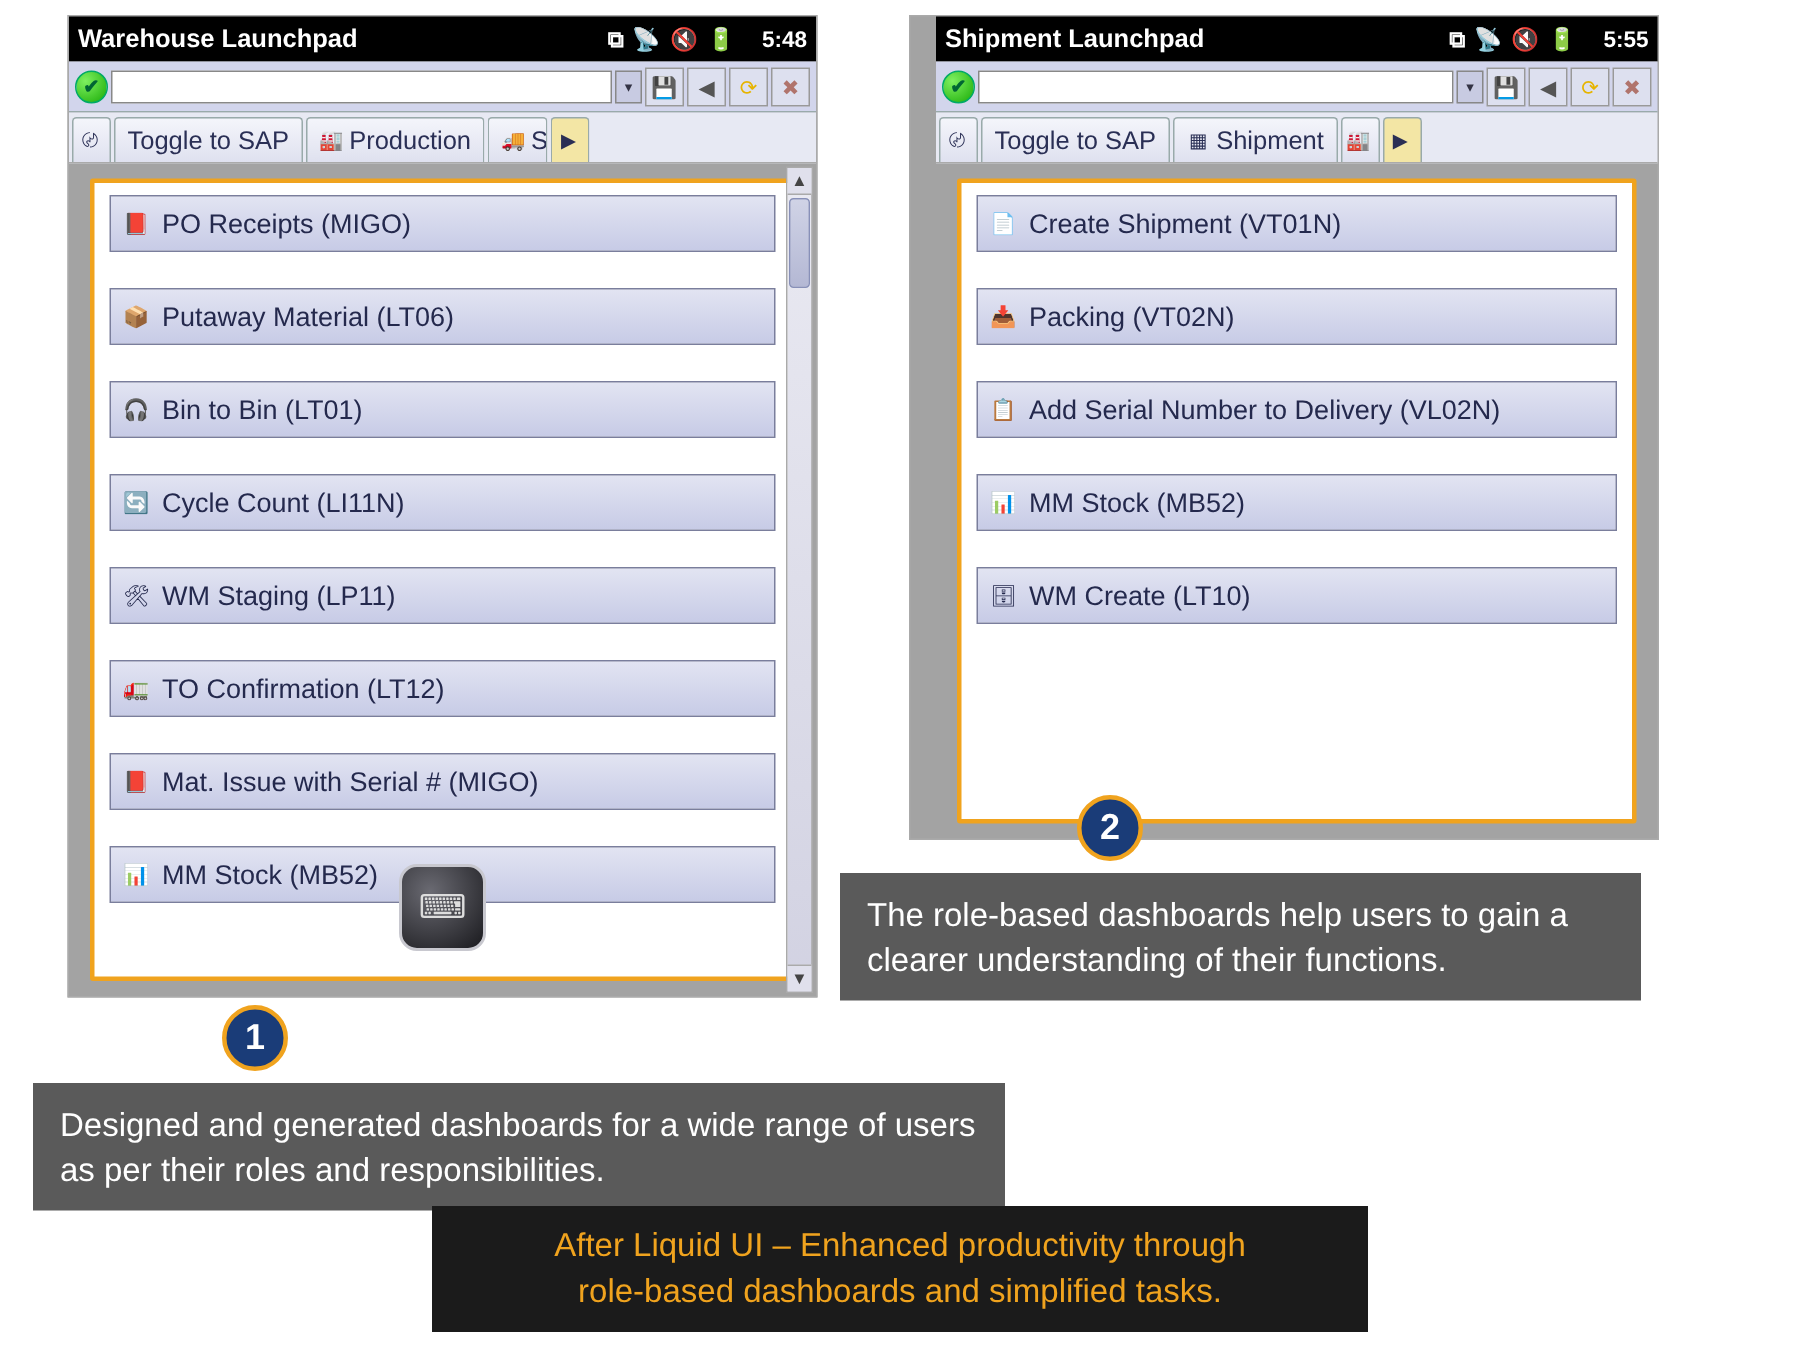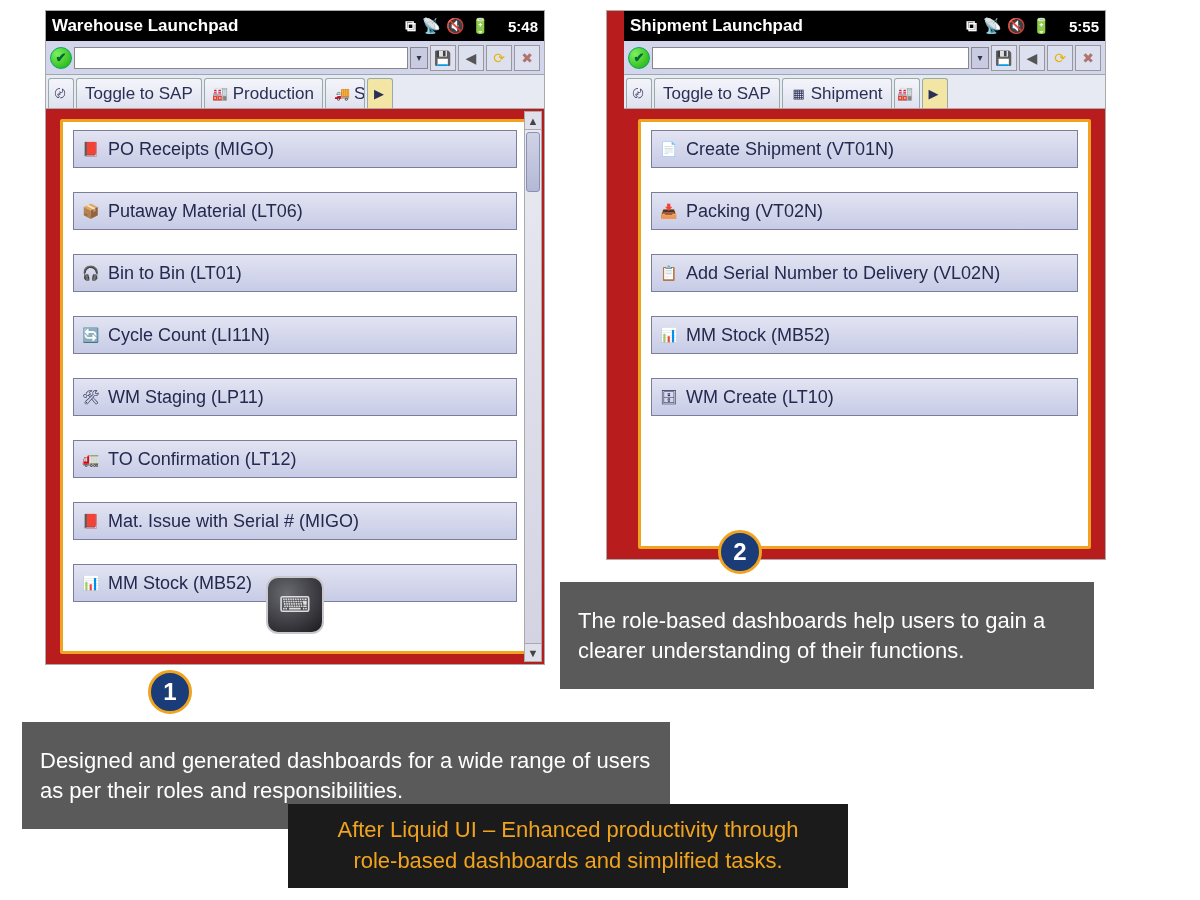"Warehouse Launchpad" .device { background: #b91c1c -> #a3a3a3 }
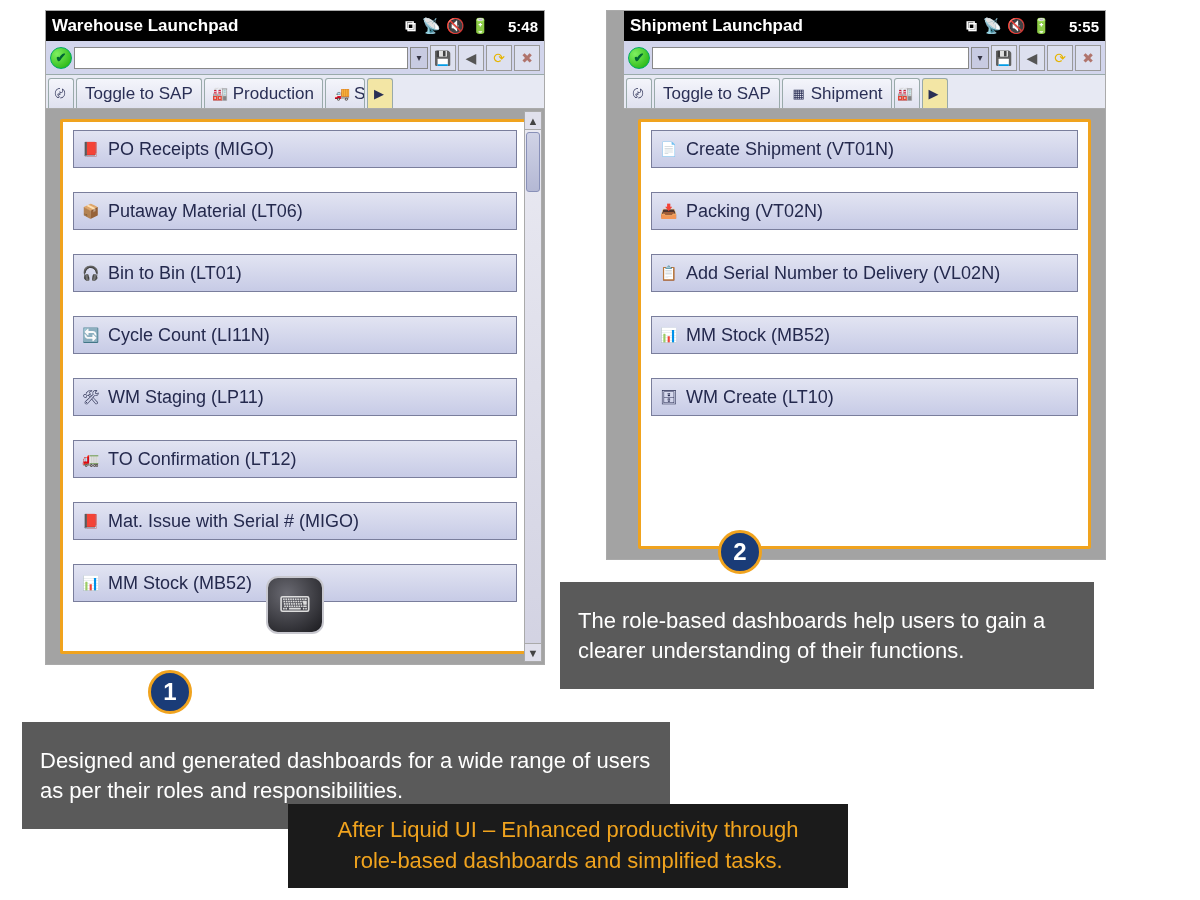"The role-based dashboards help users" .caption { padding: 24px 18px -> 13px 18px }
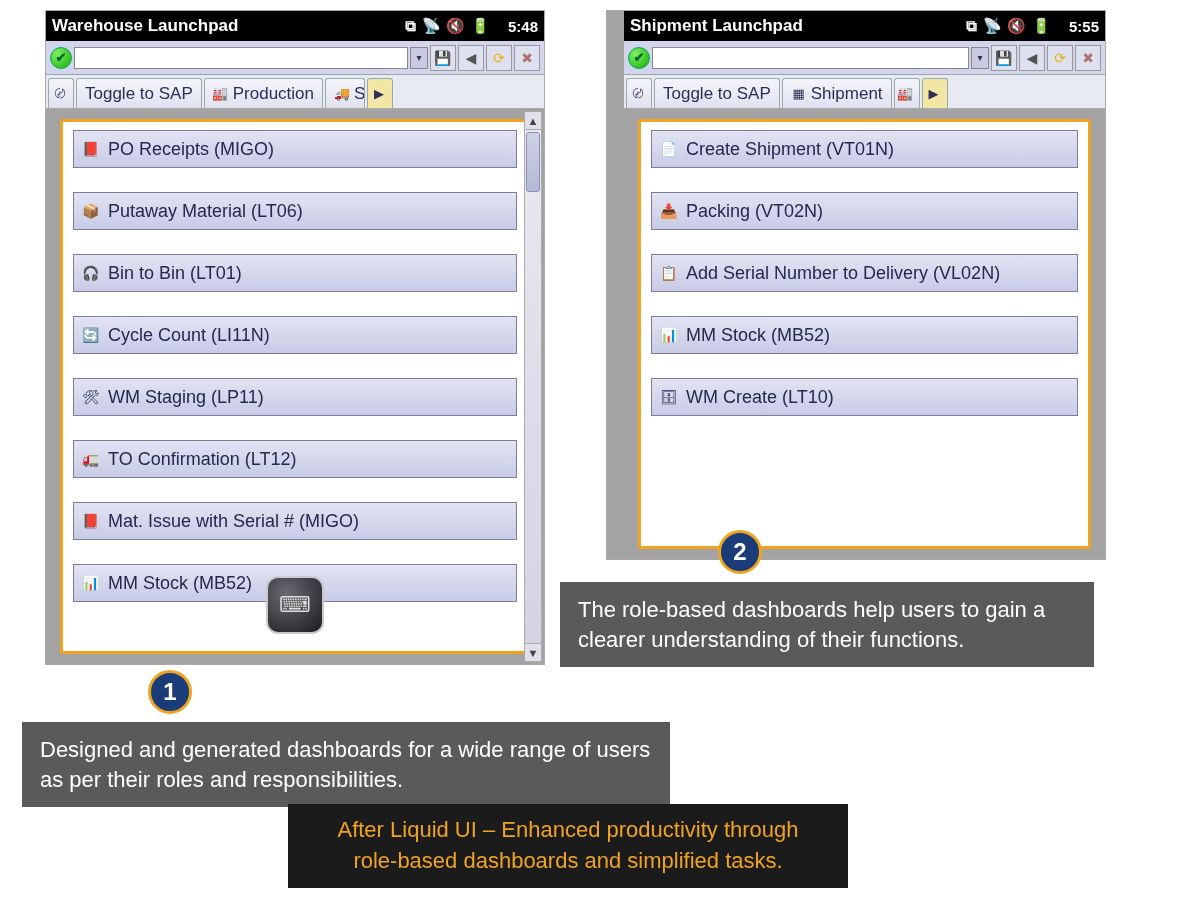"After Liquid UI – Enhanced" div.footer-caption { width: 560px -> 624px }
